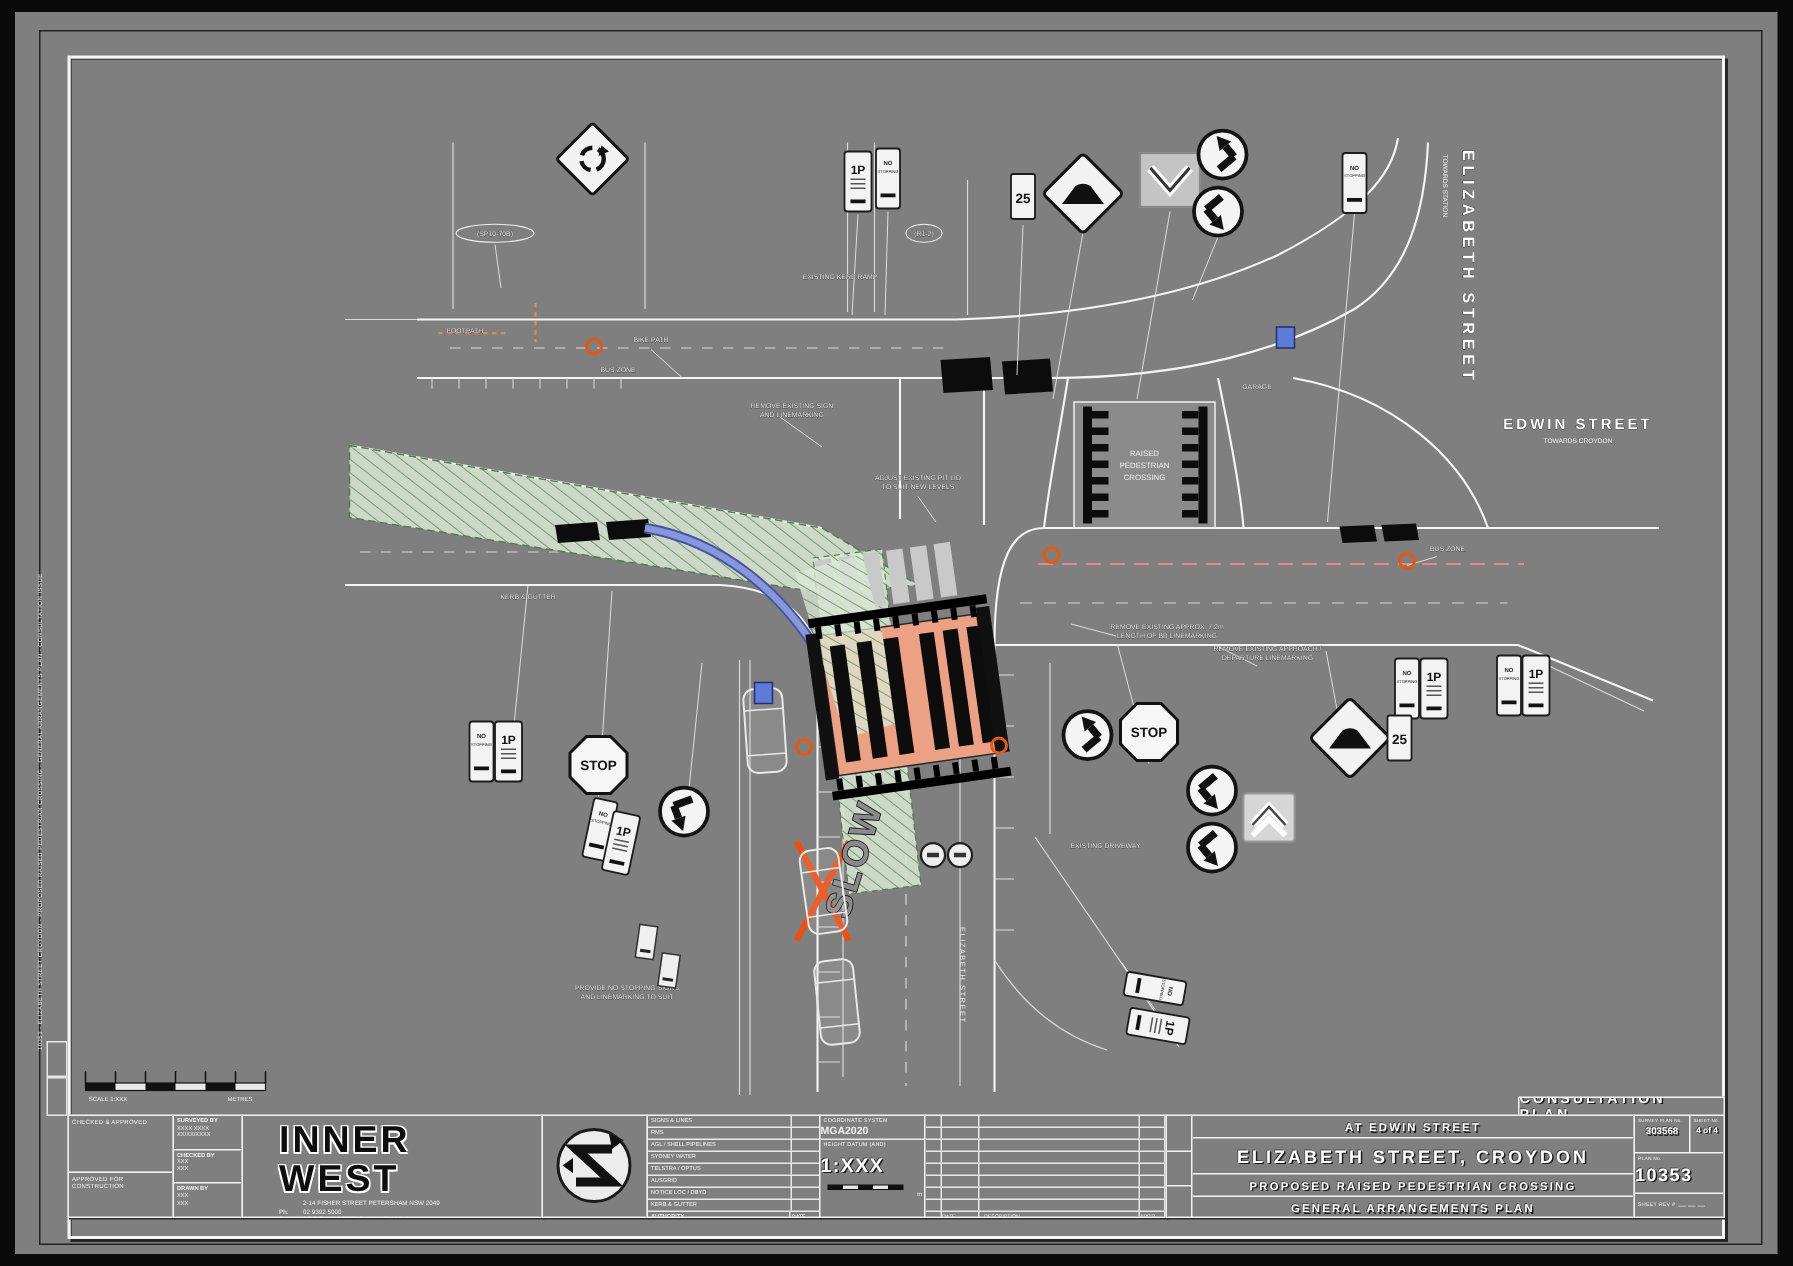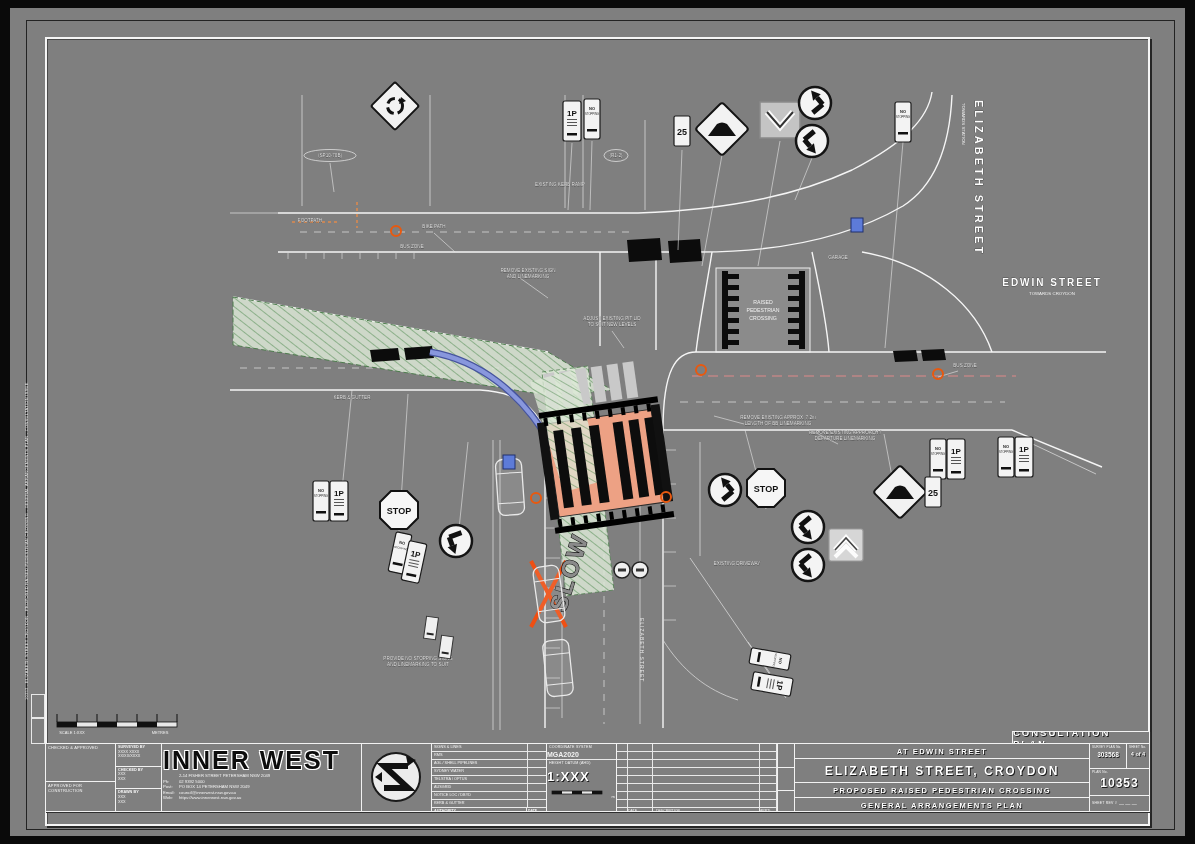"INNER WEST" div.cell { padding: 3px 1px -> 3px 24px }
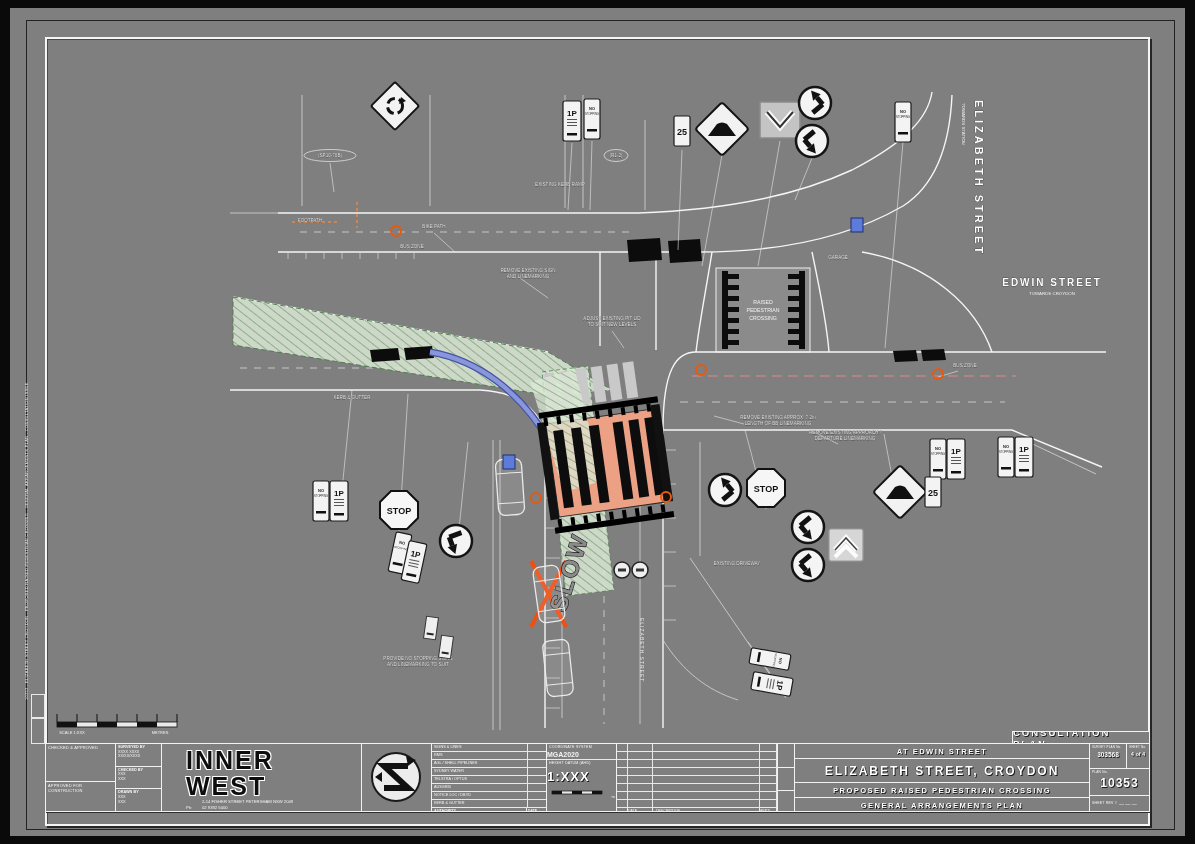"10353" div.hollow { text-align: center -> none }
